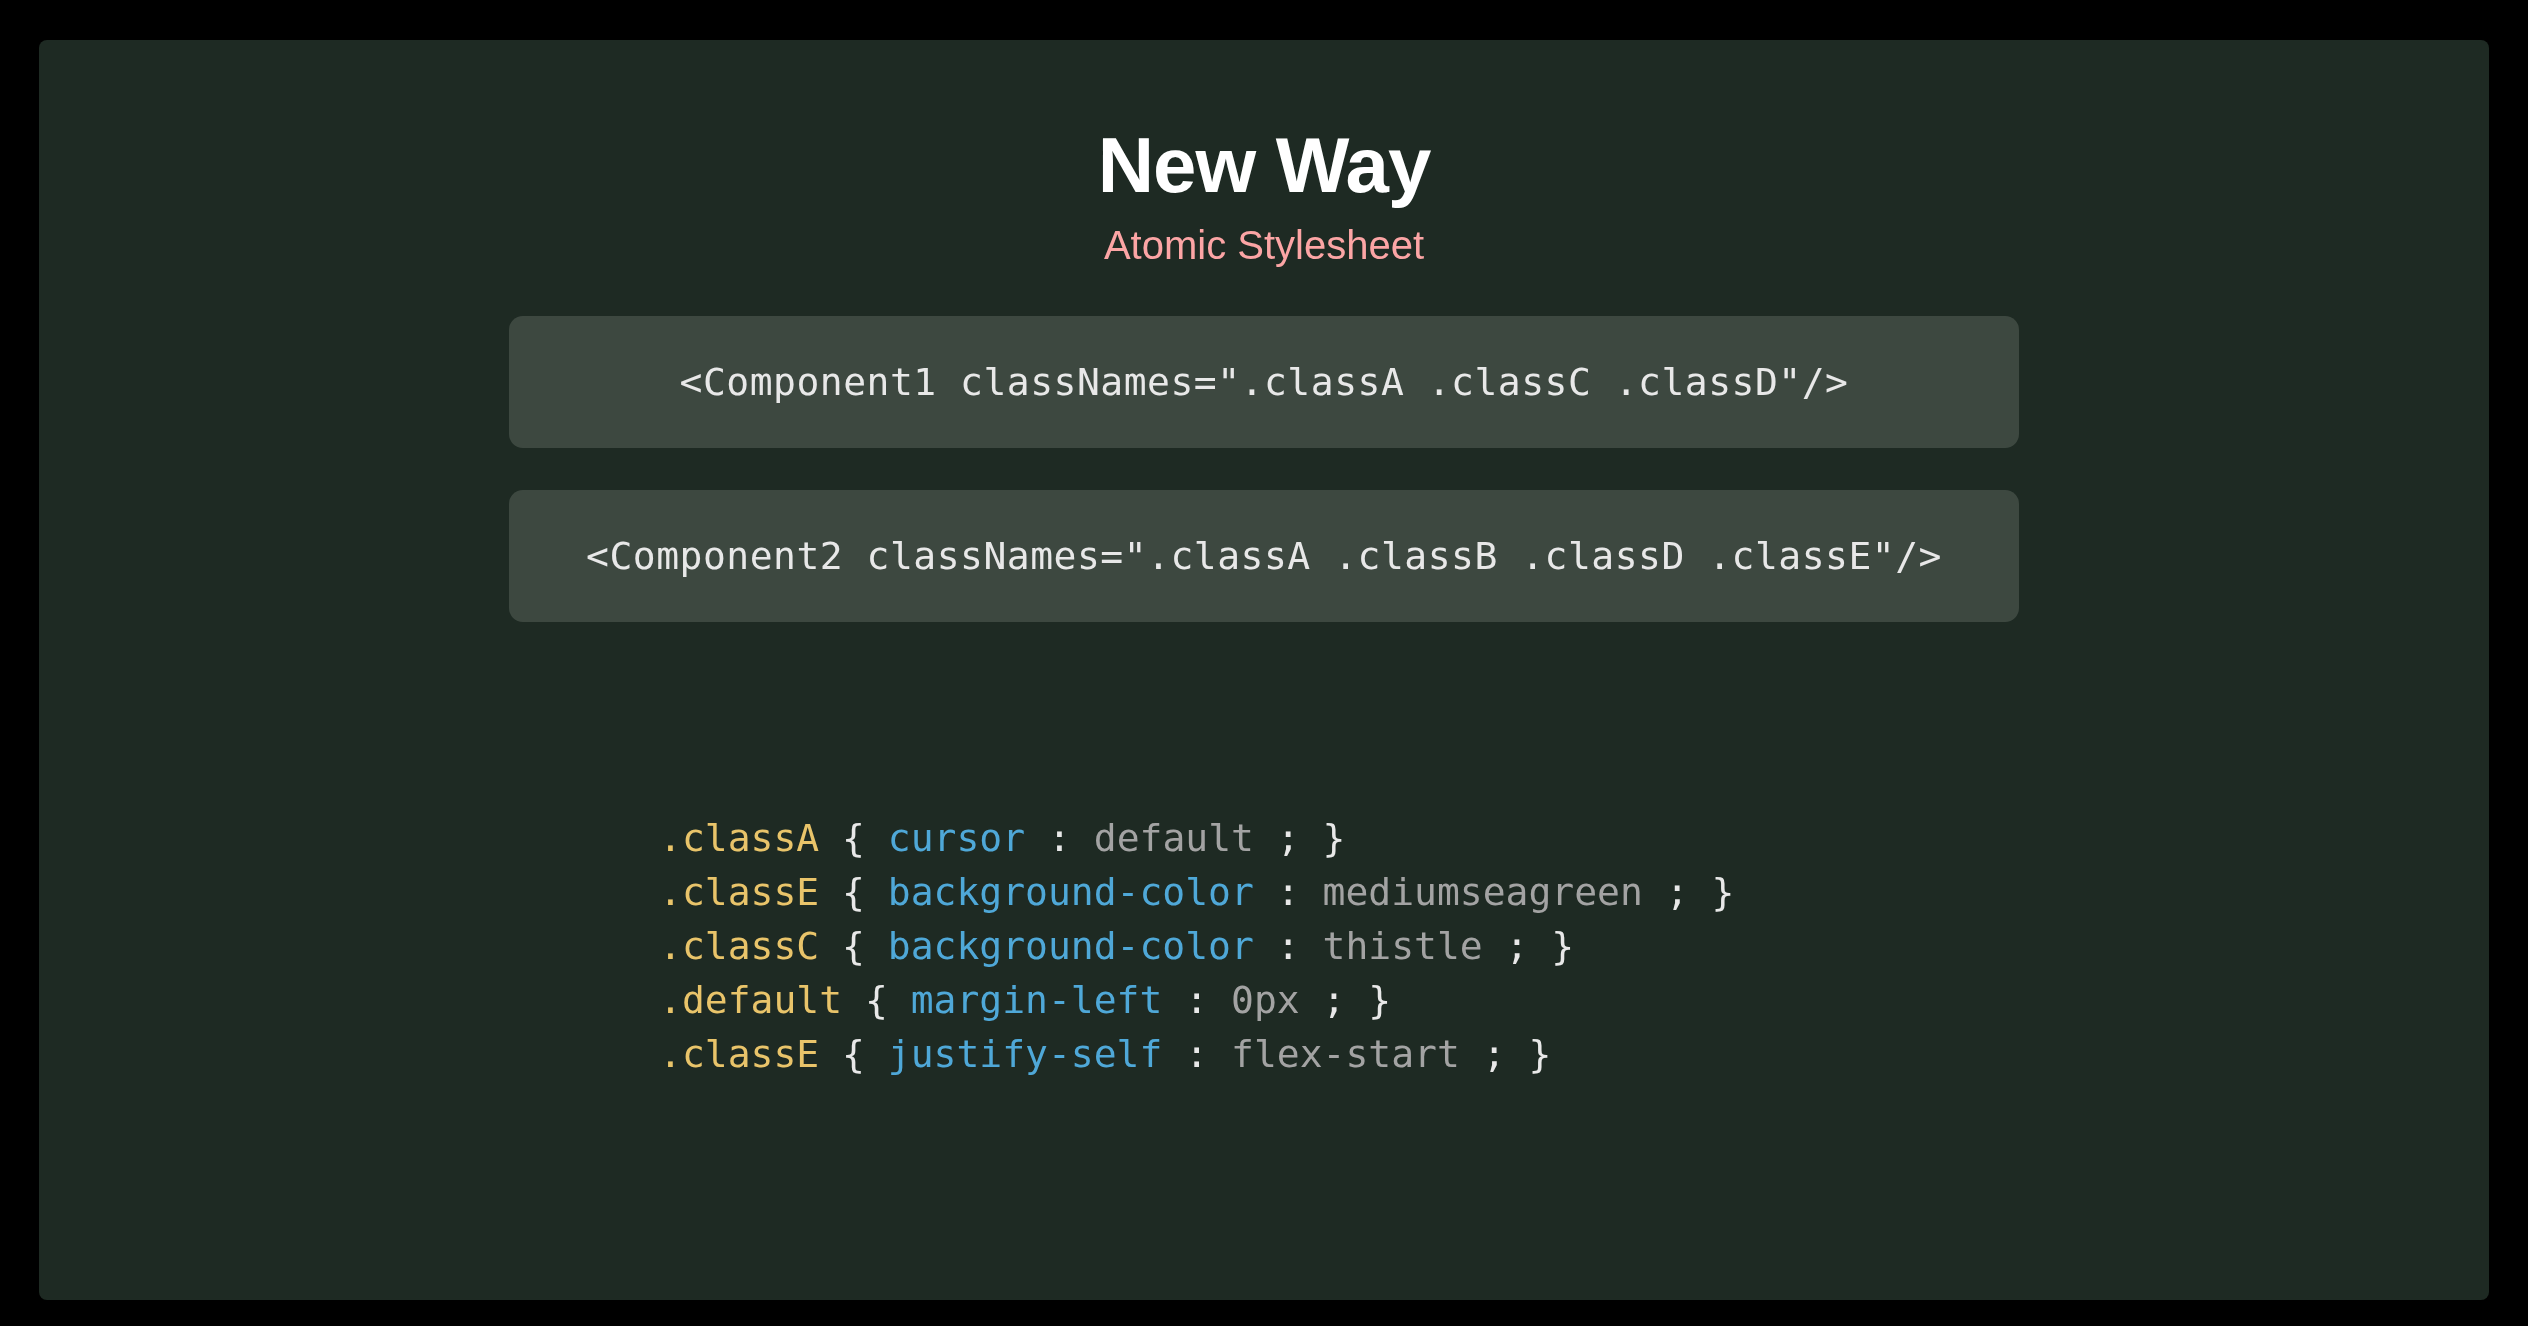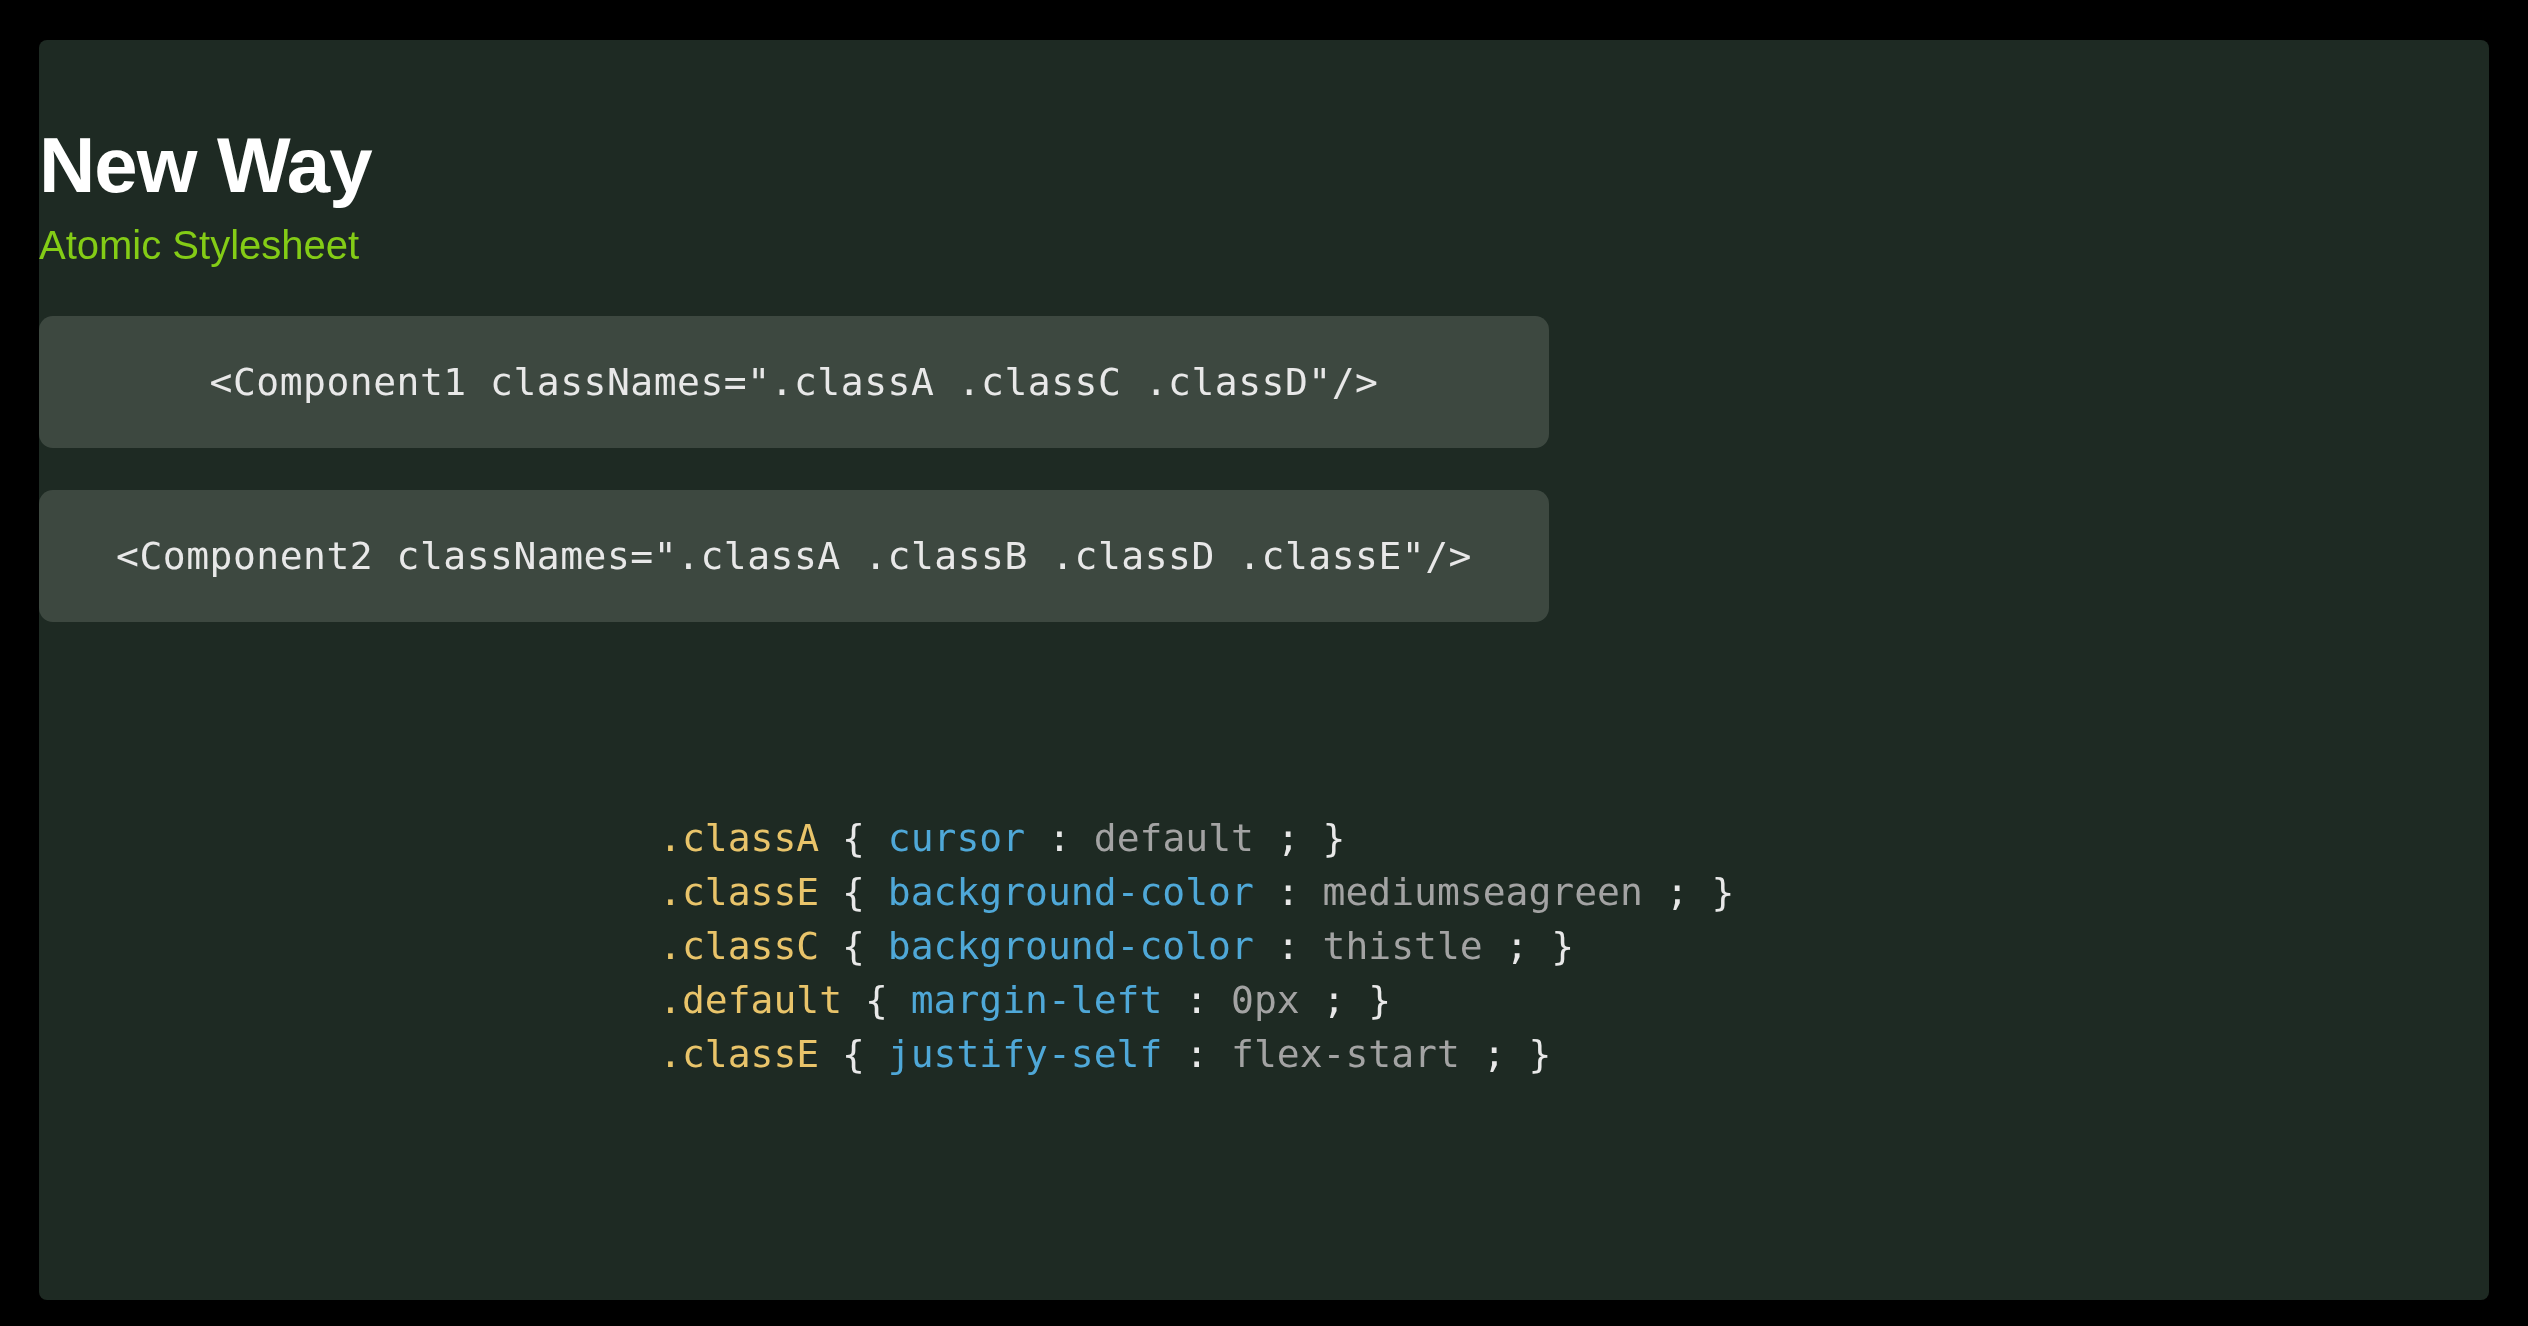"New Way" .slide { align-items: flex-start -> center }
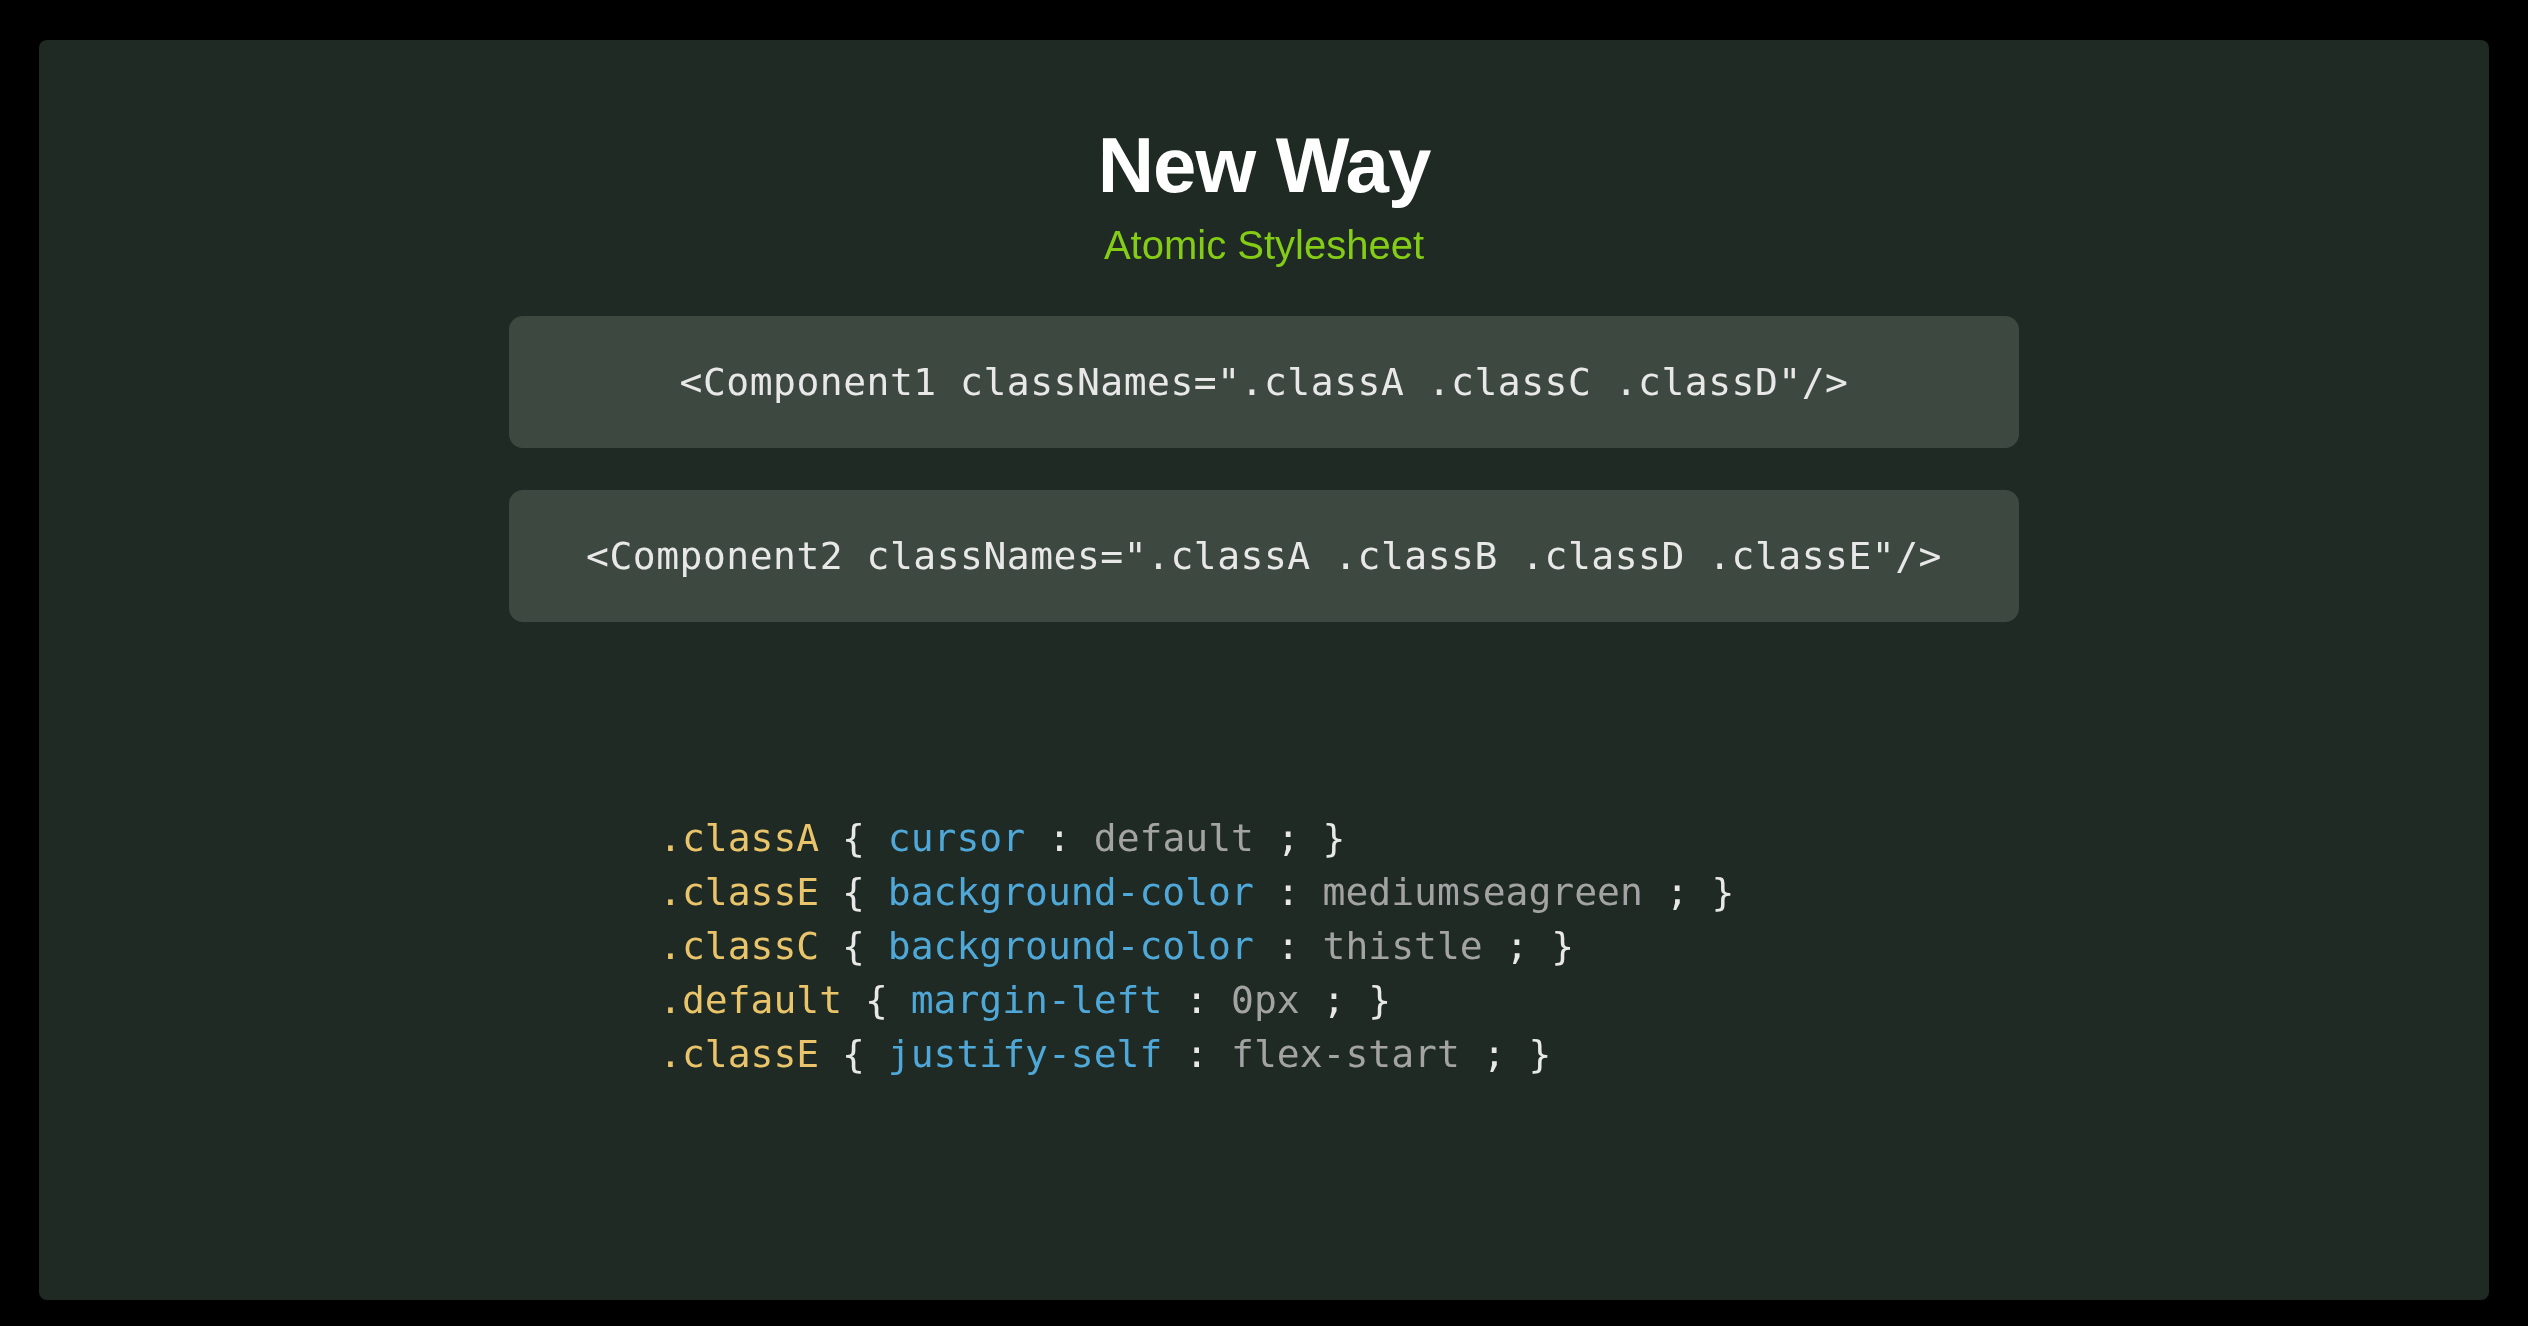"Atomic Stylesheet" .subtitle { color: #84cc16 -> #fca5a5 }
